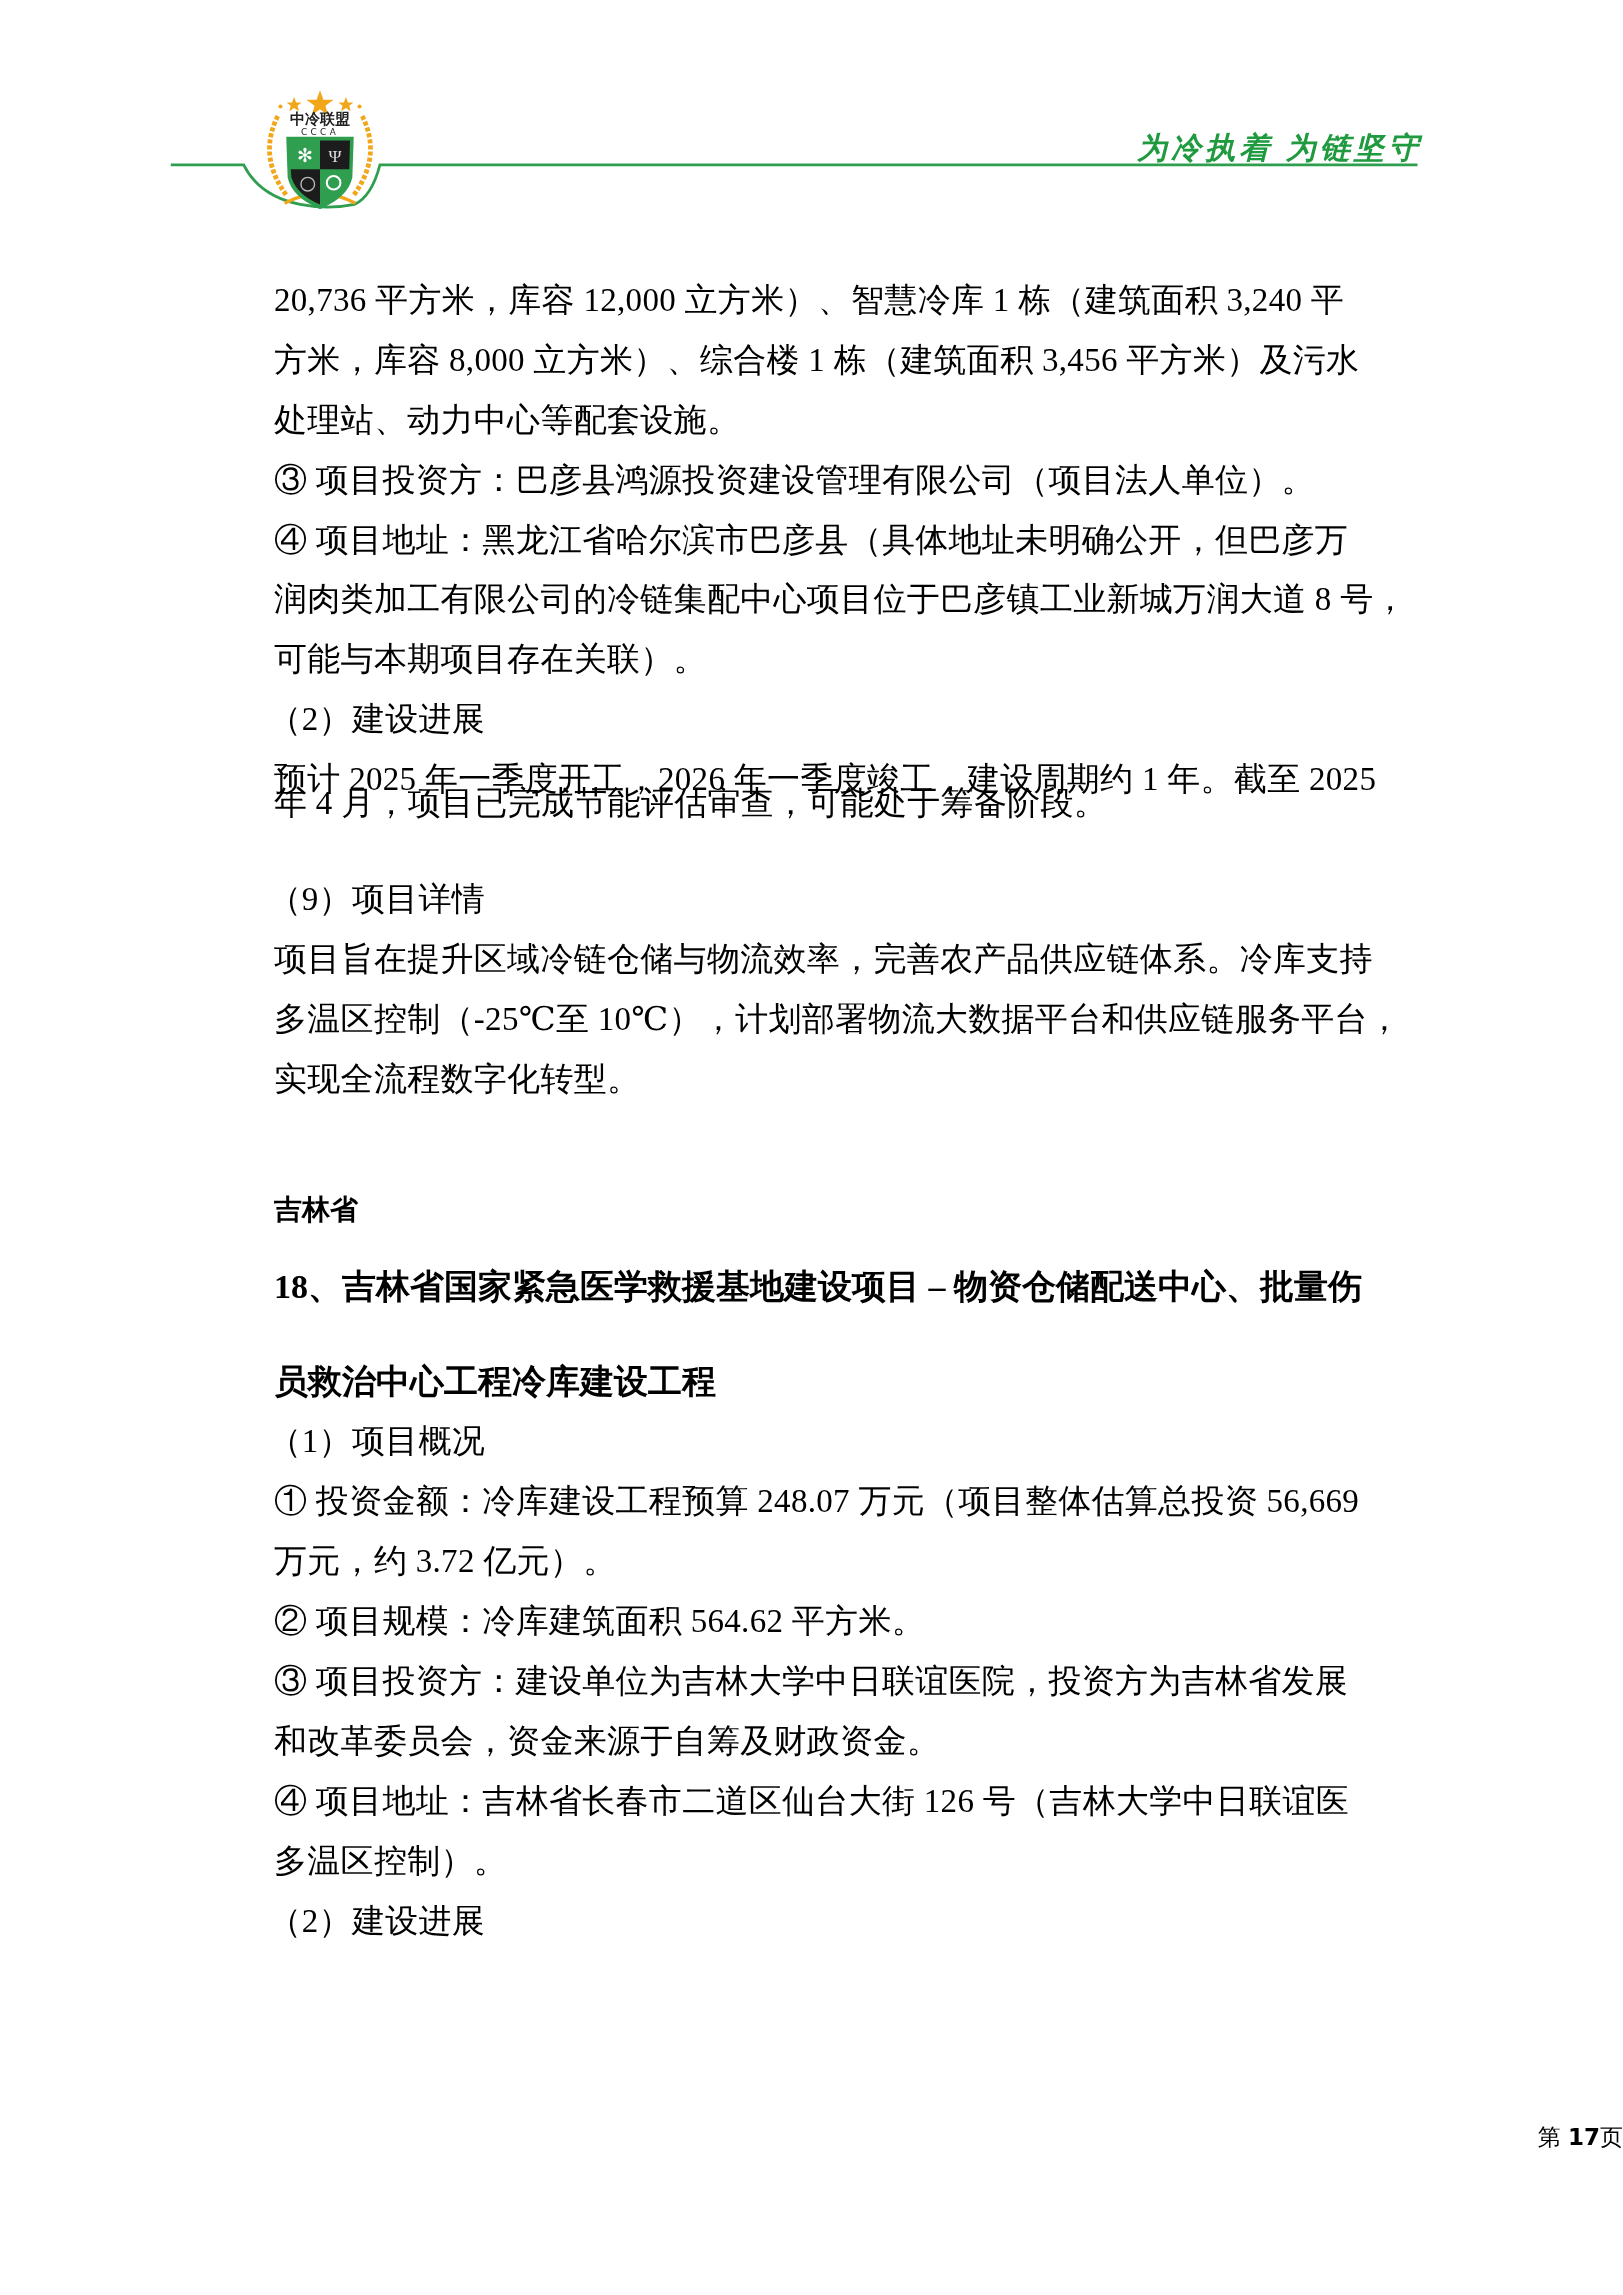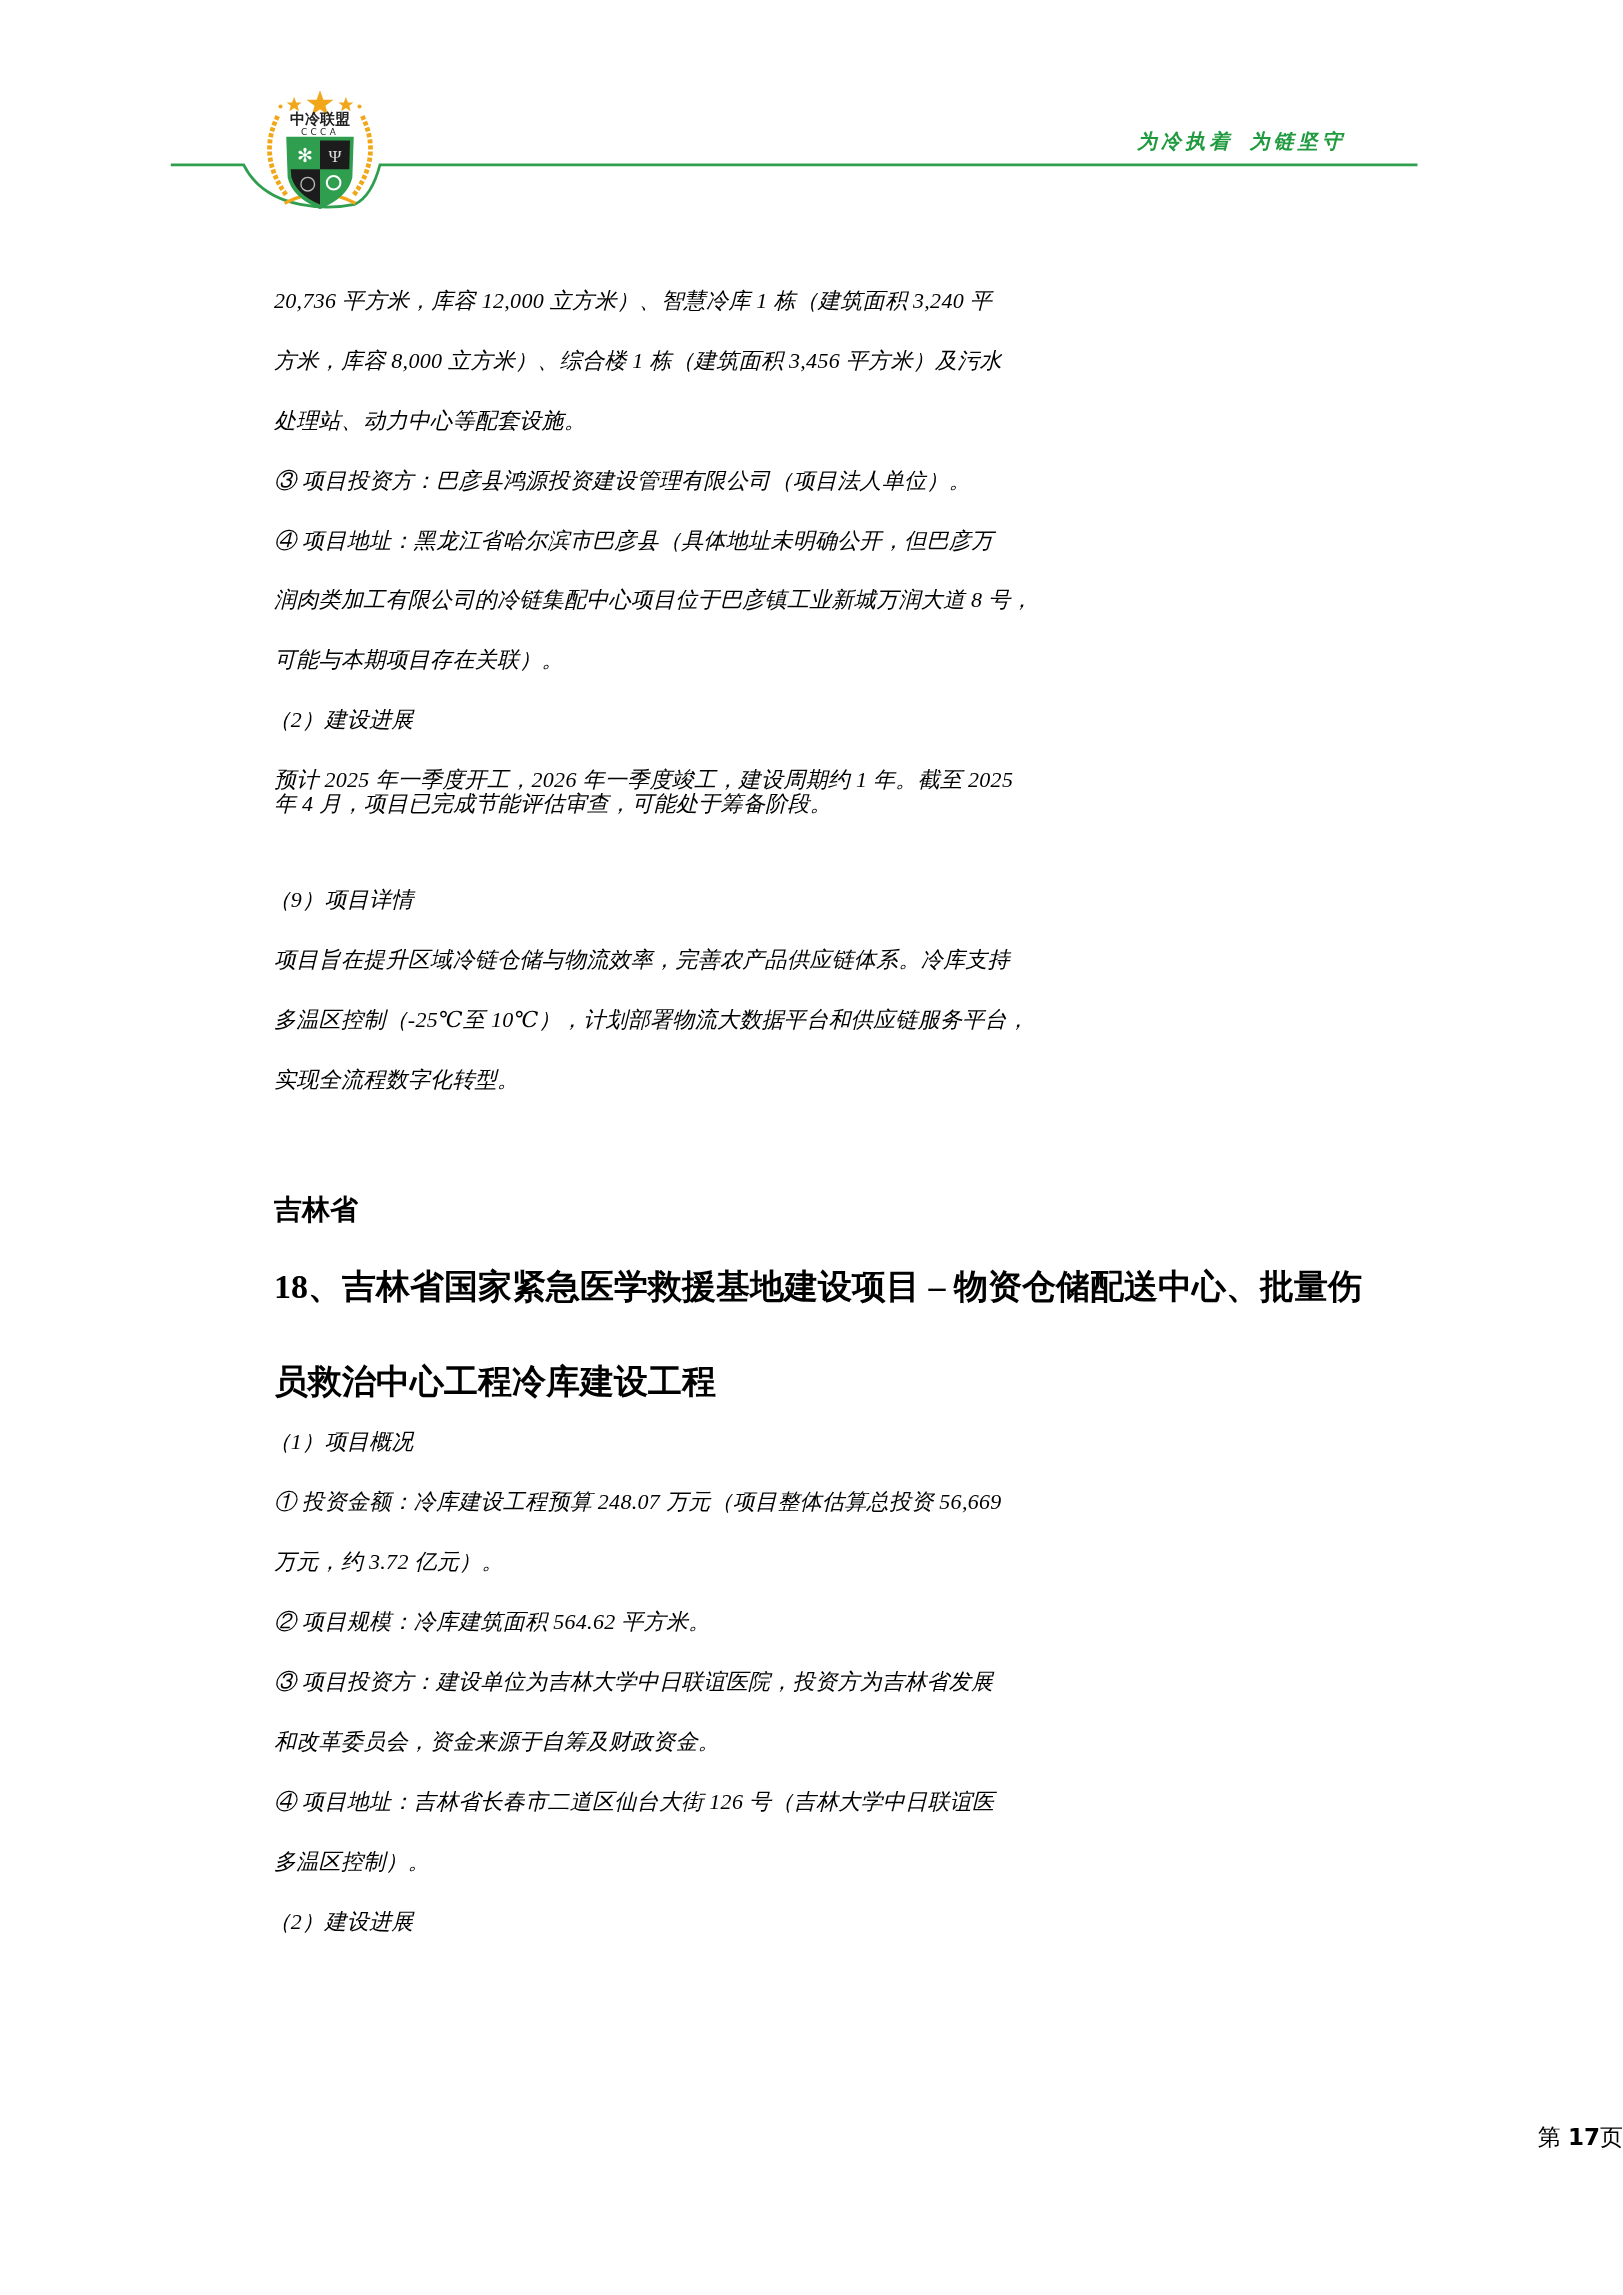"为冷执着 为链坚守" .slogan { font-family: Liberation Mono, monospace -> Liberation Sans, sans-serif; font-size: 20px -> 30px }
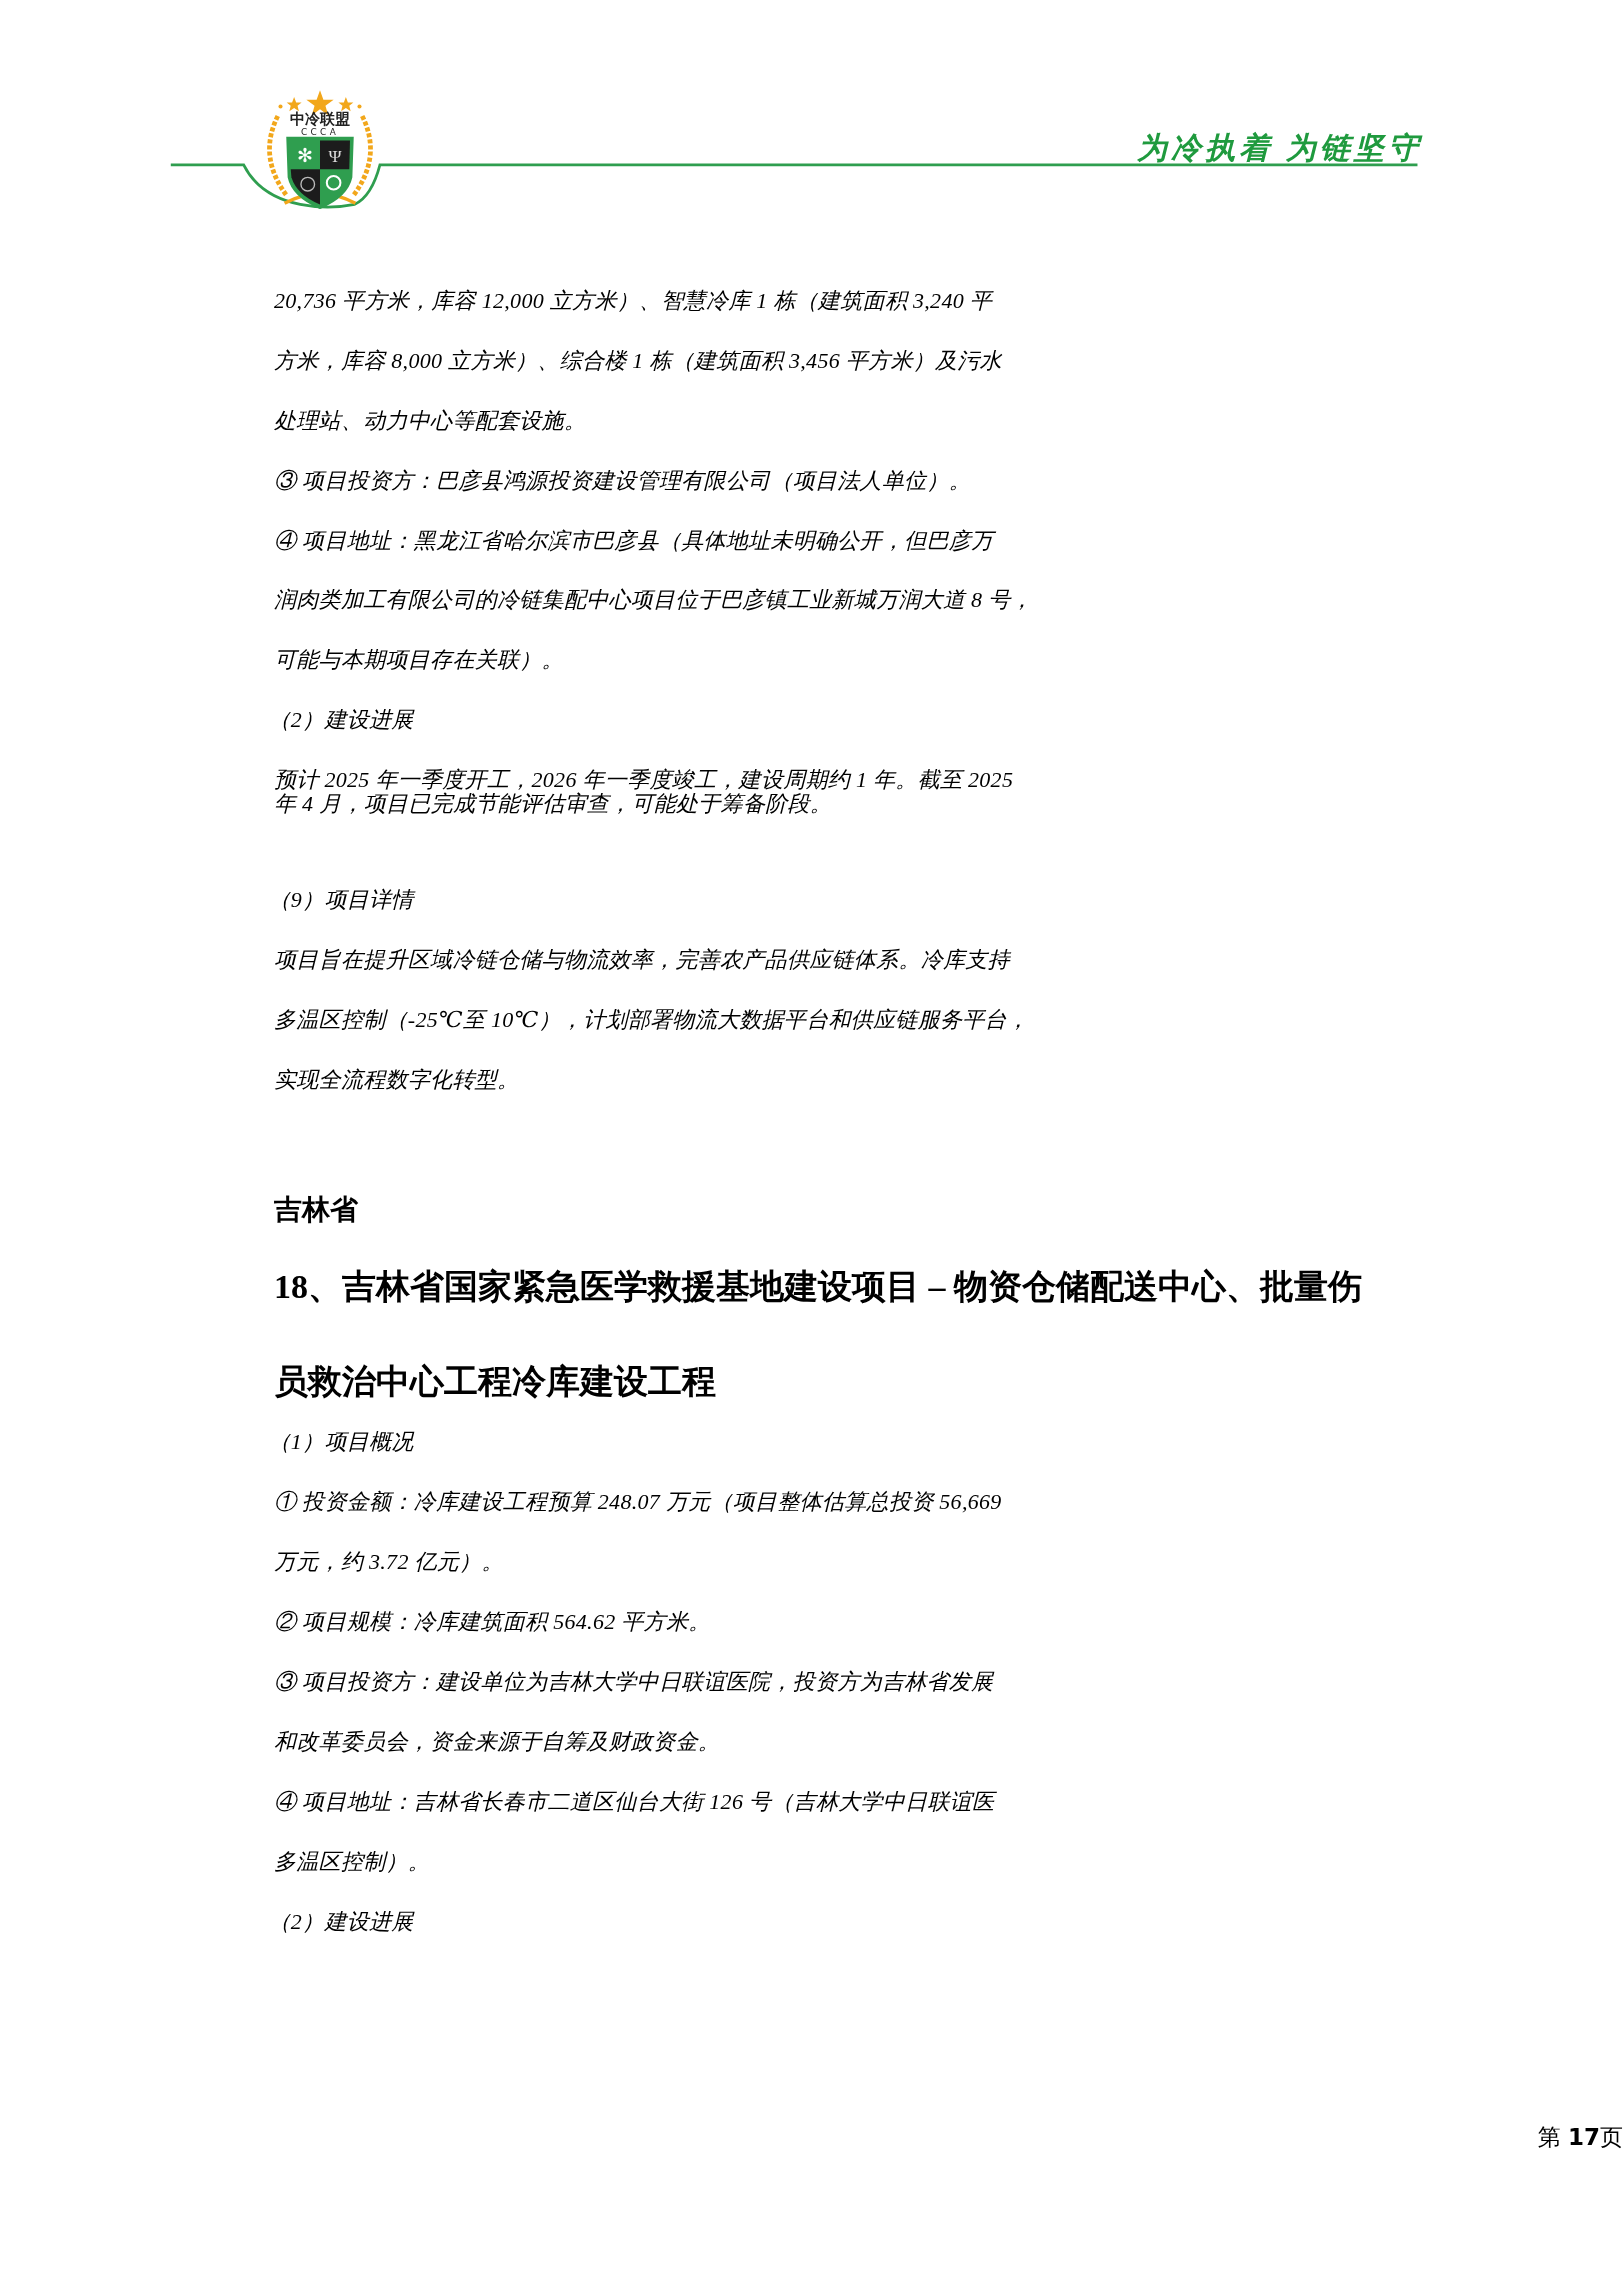"20,736 平方米，库容 12,000 立方米）、智慧冷库 1" .line { font-size: 22px -> 33px; font-style: italic -> none }
